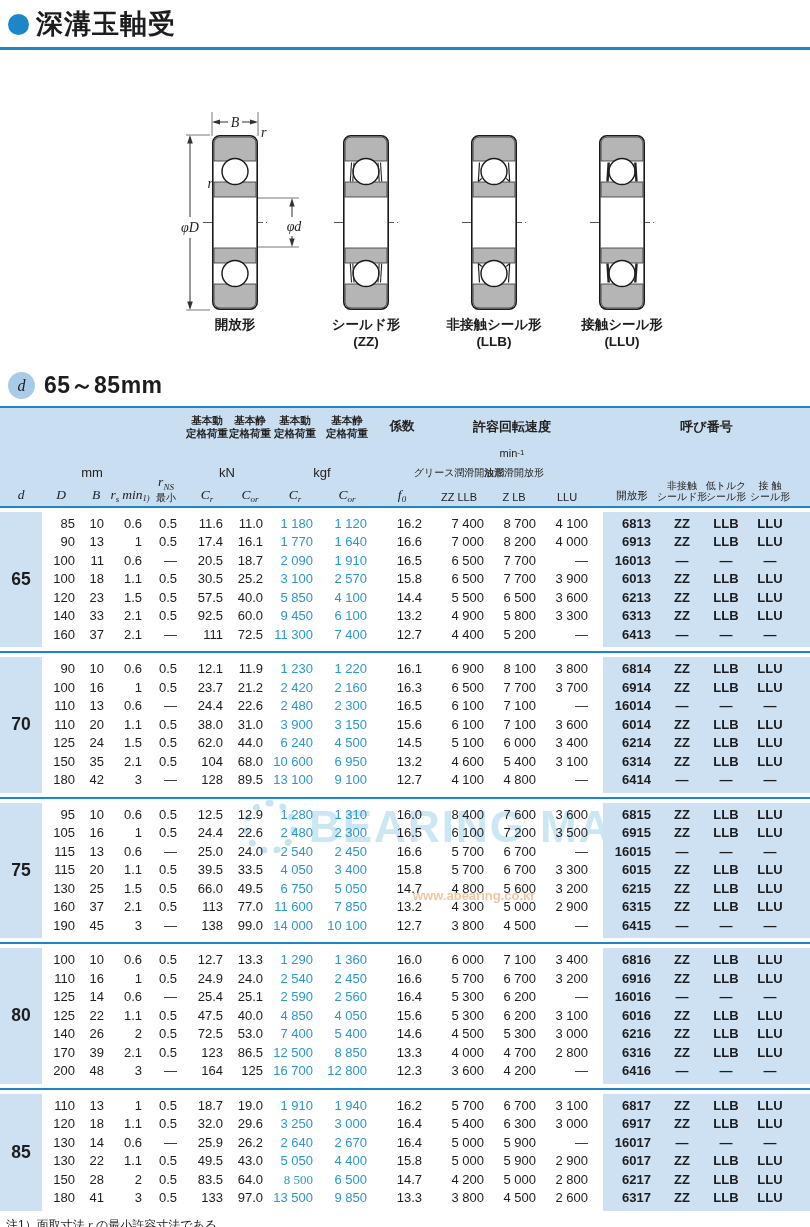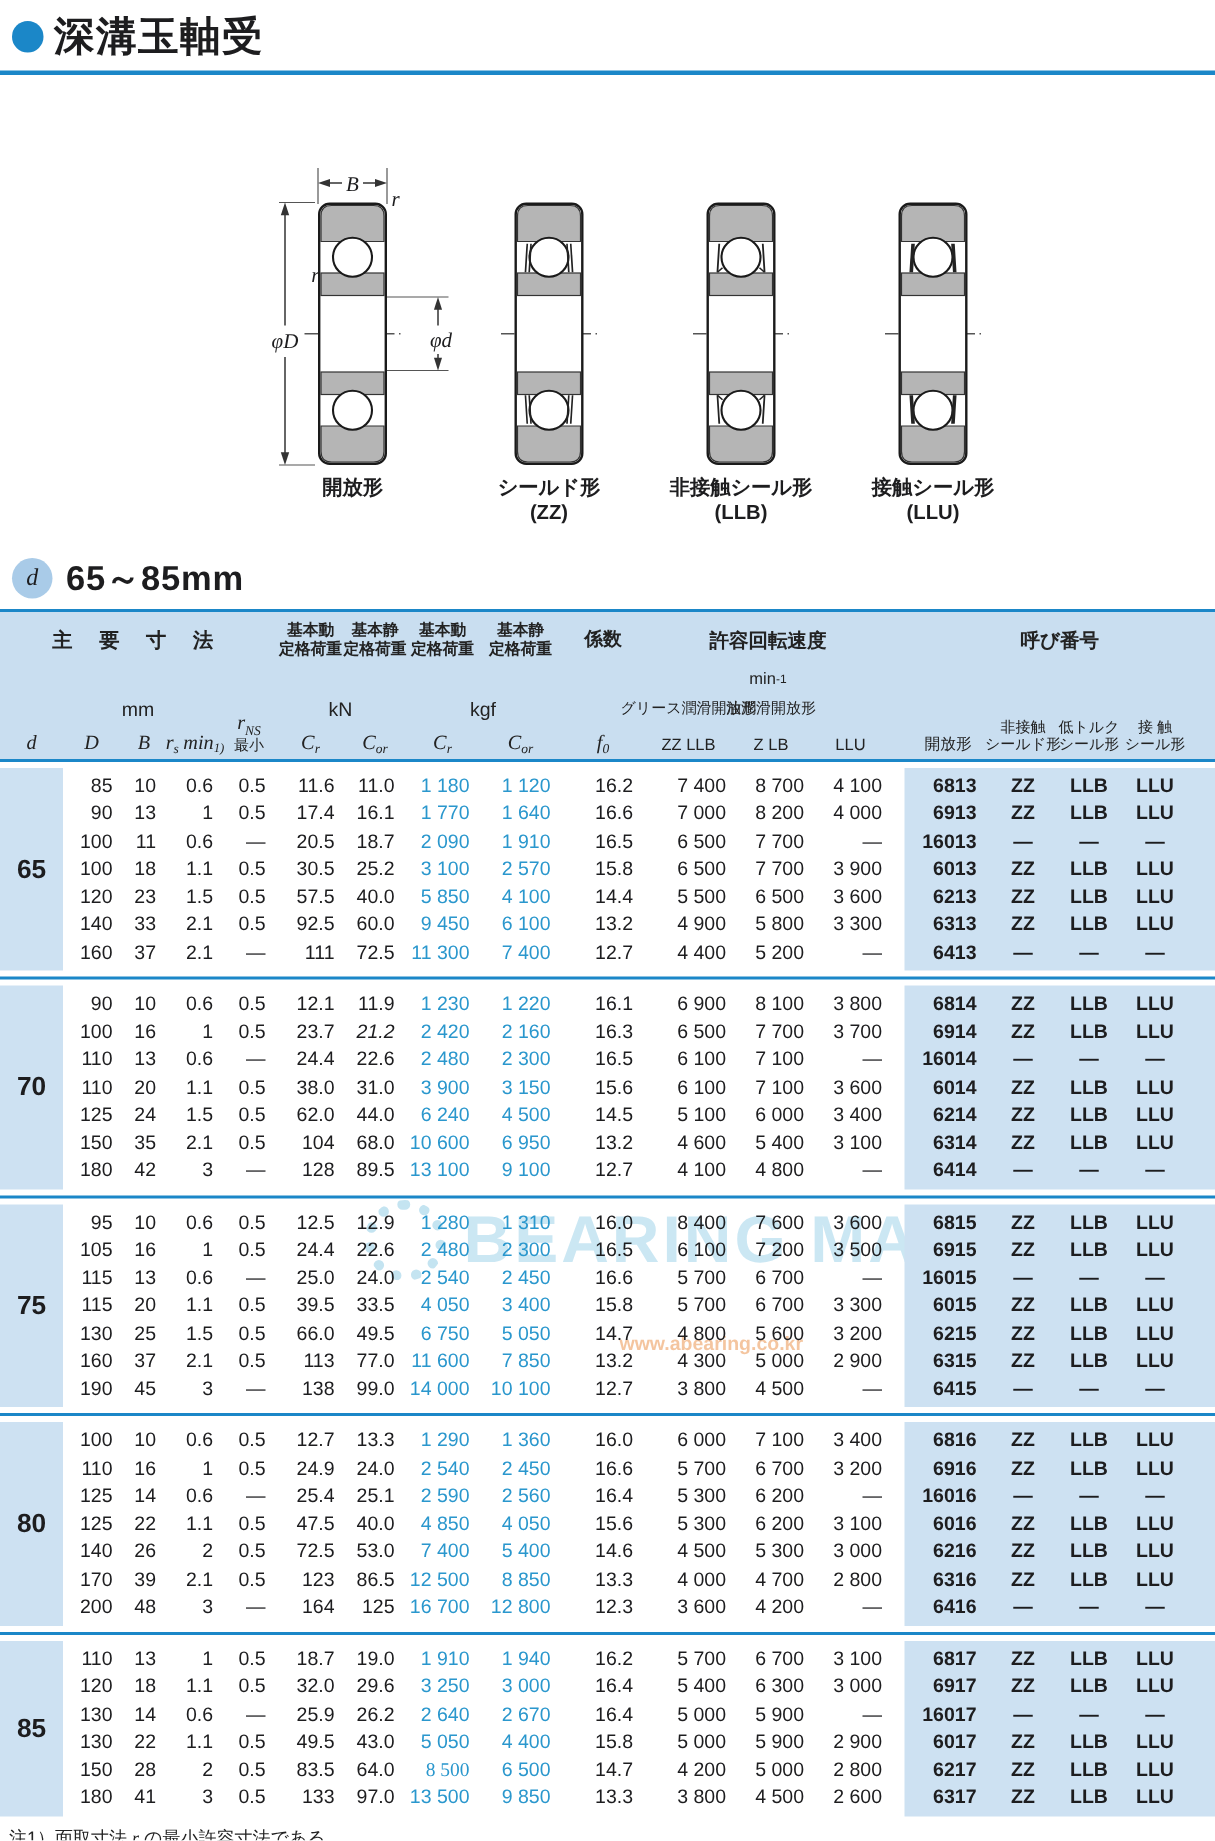"主 要 寸 法" div.hc { html: <div>主 要 寸 法</div> -> none }
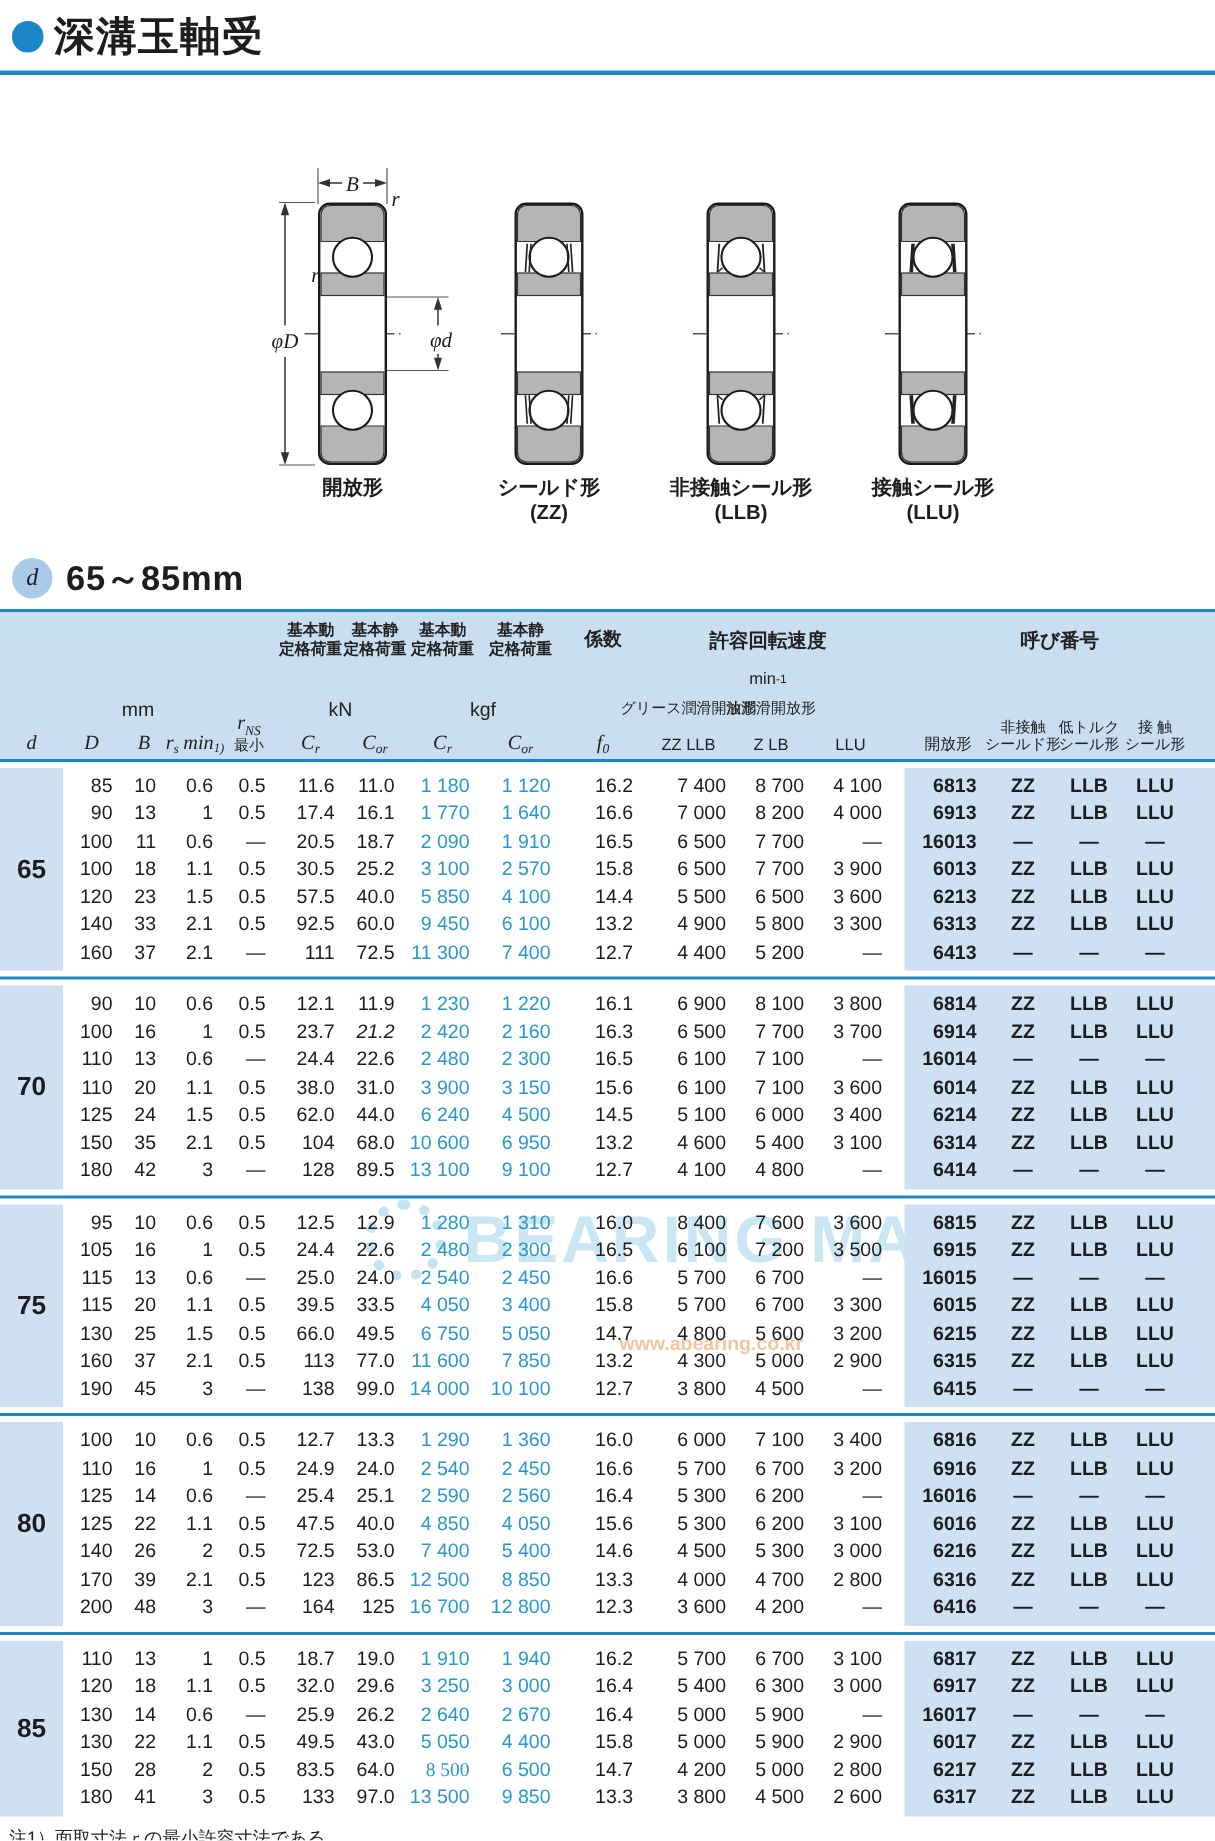"21.2" div.cell { font-style: italic -> none }
